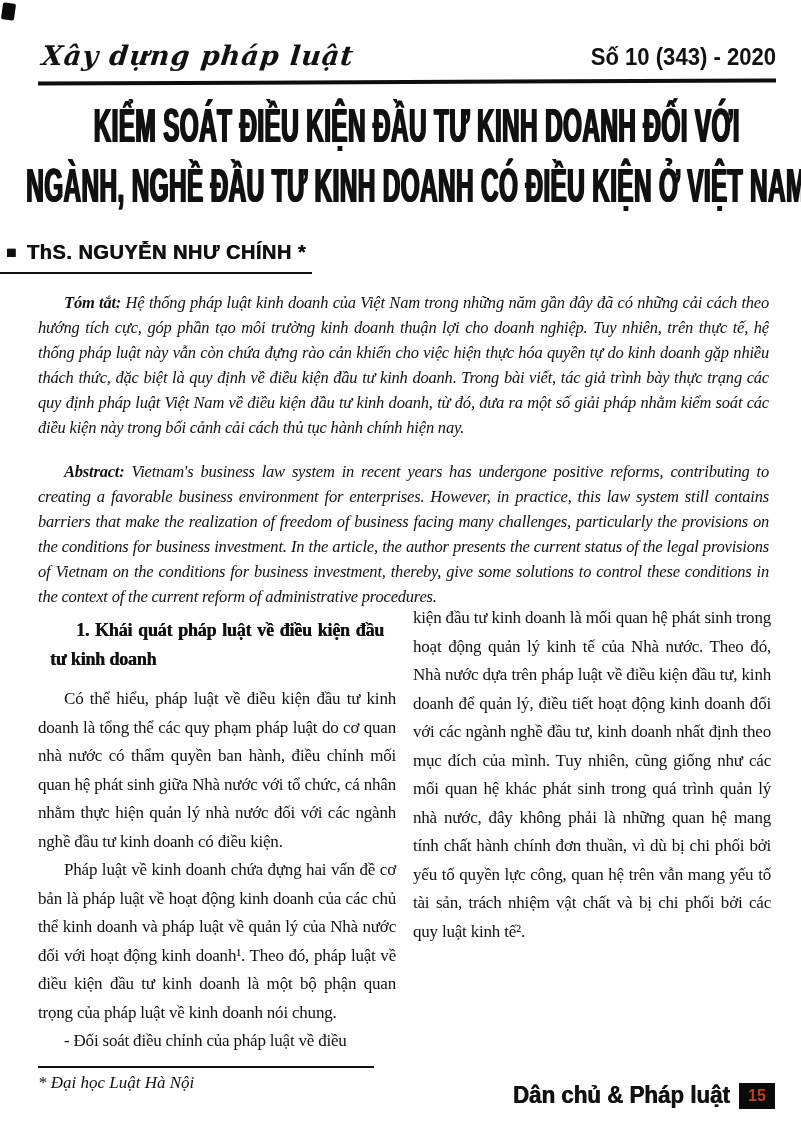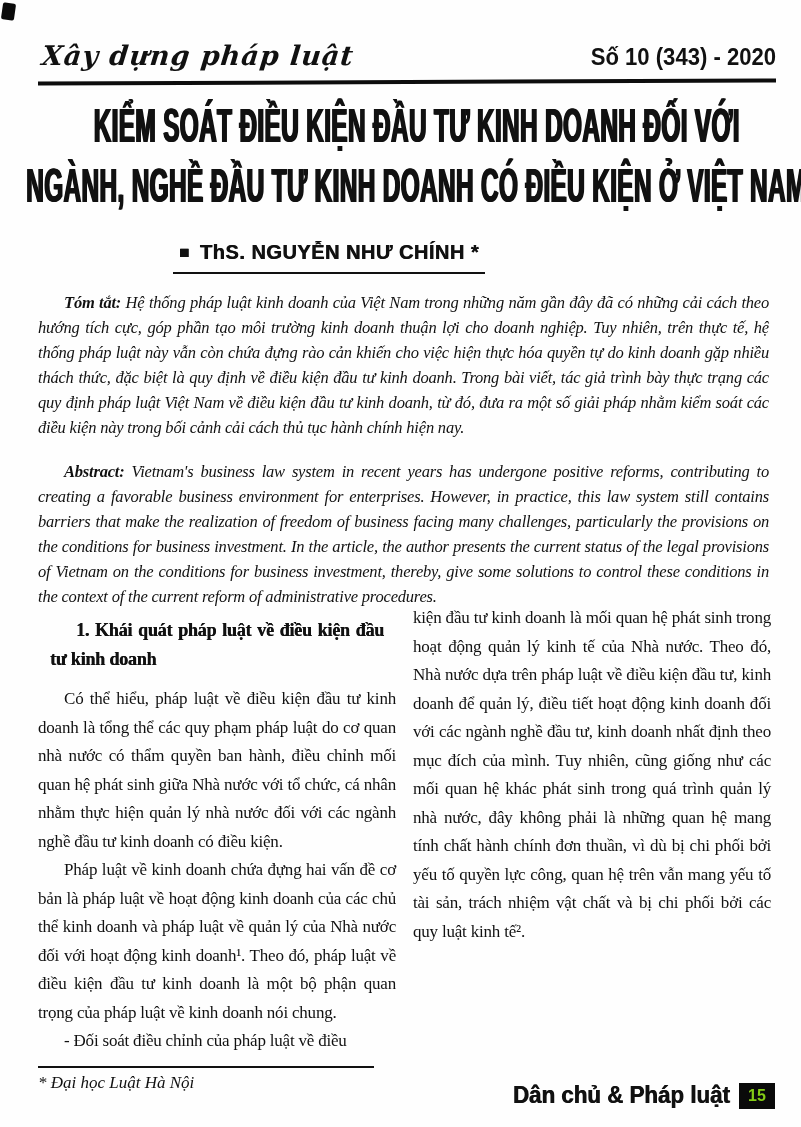"■ ThS. NGUYỄN NHƯ CHÍNH" .author { text-align: center -> none }
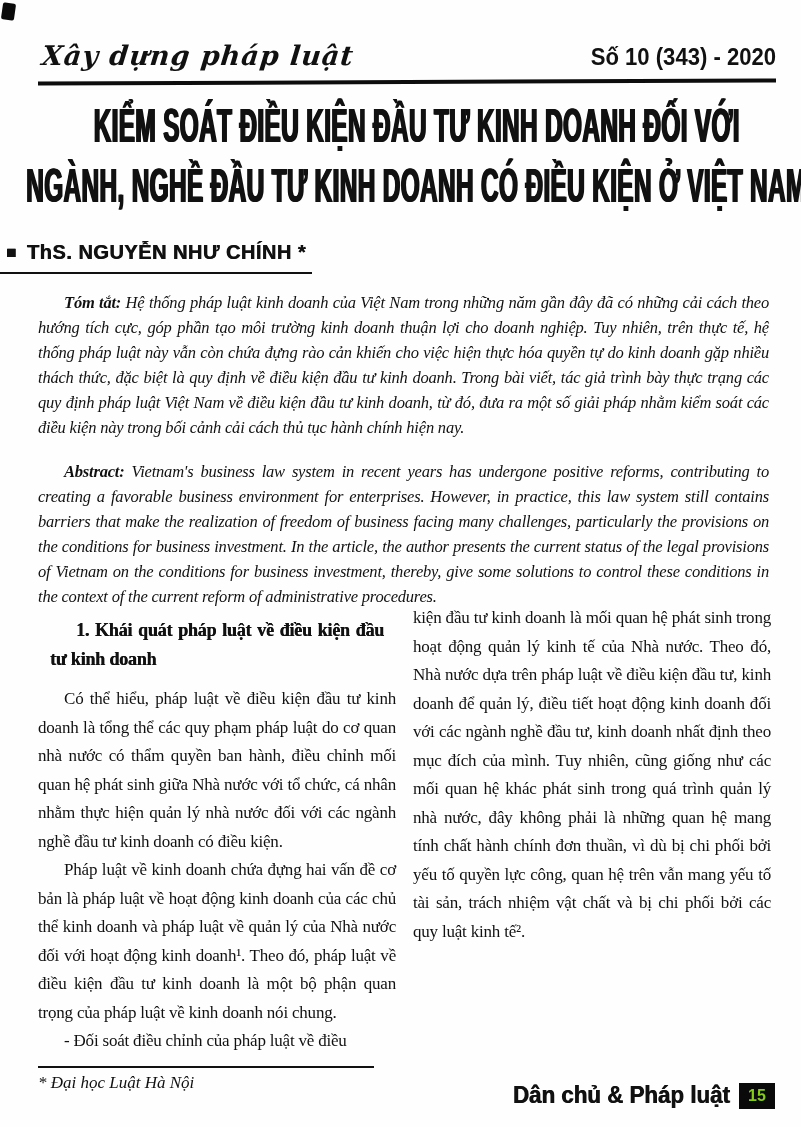"15" .footer-pagebox { color: #84cc16 -> #c2410c }
